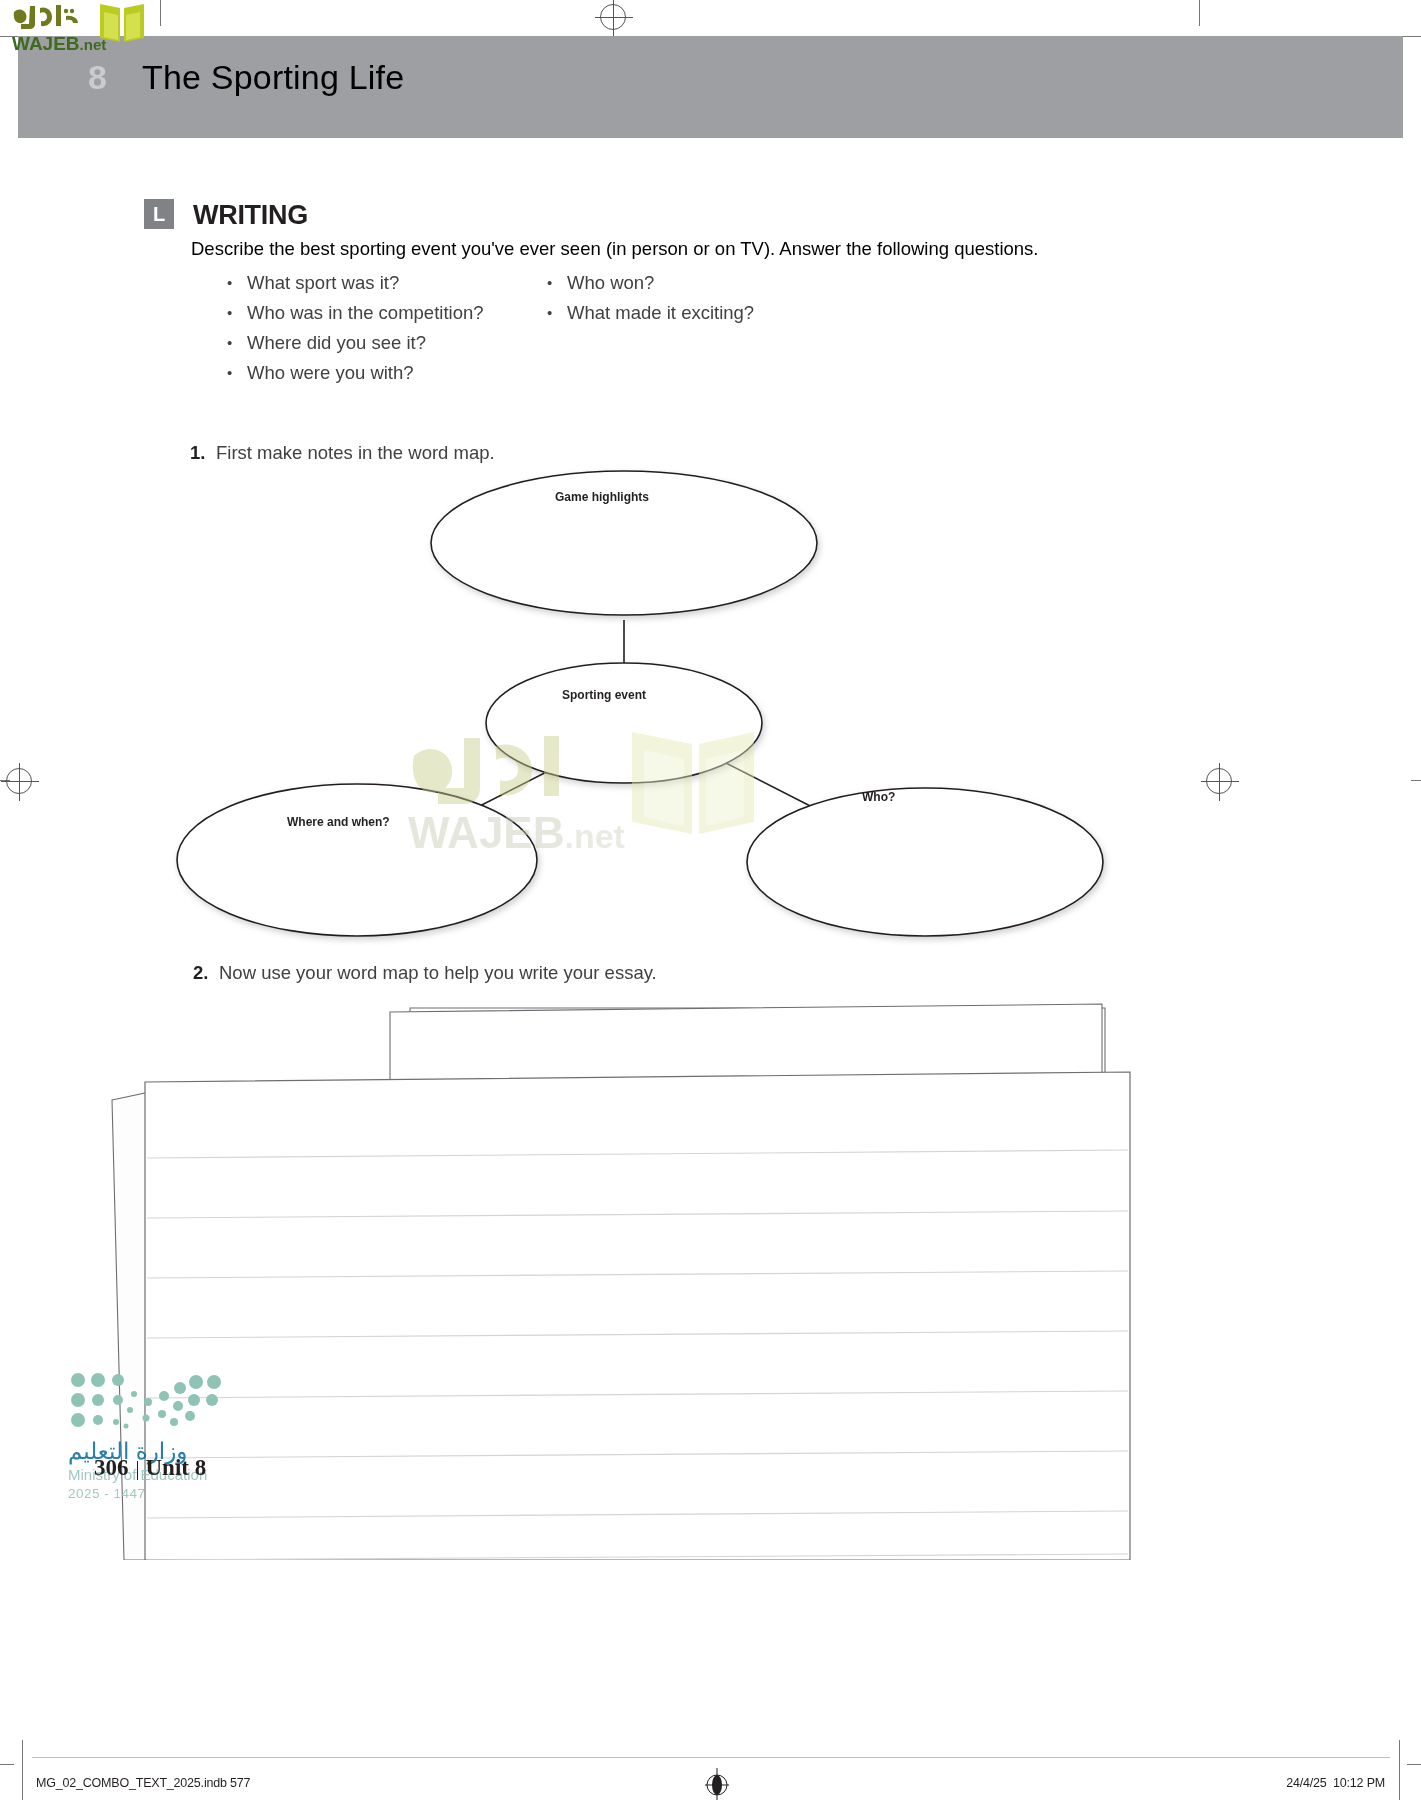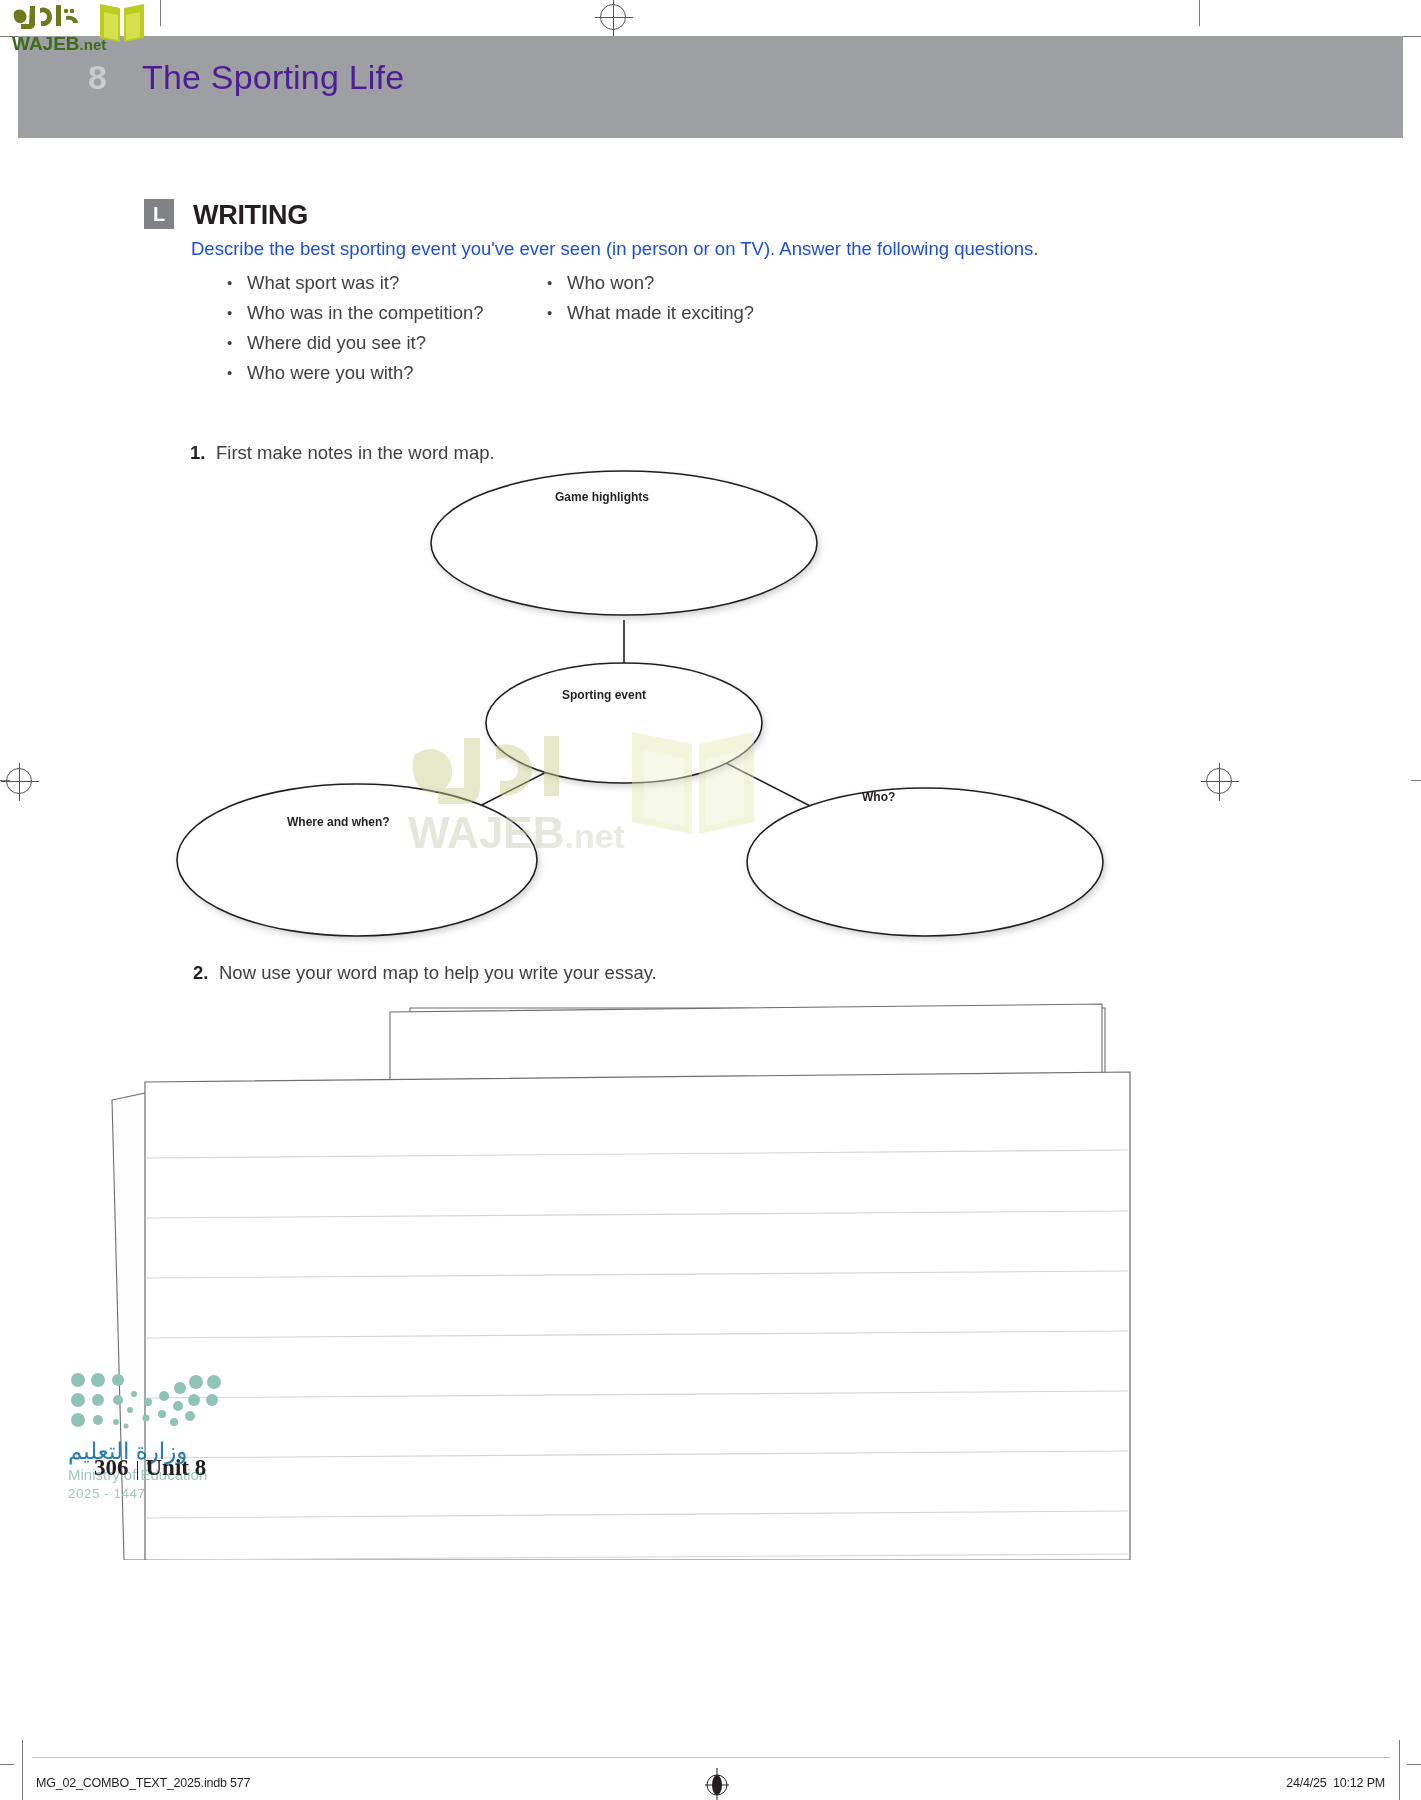"The Sporting Life" .header-title { color: #4c1d95 -> #000000 }
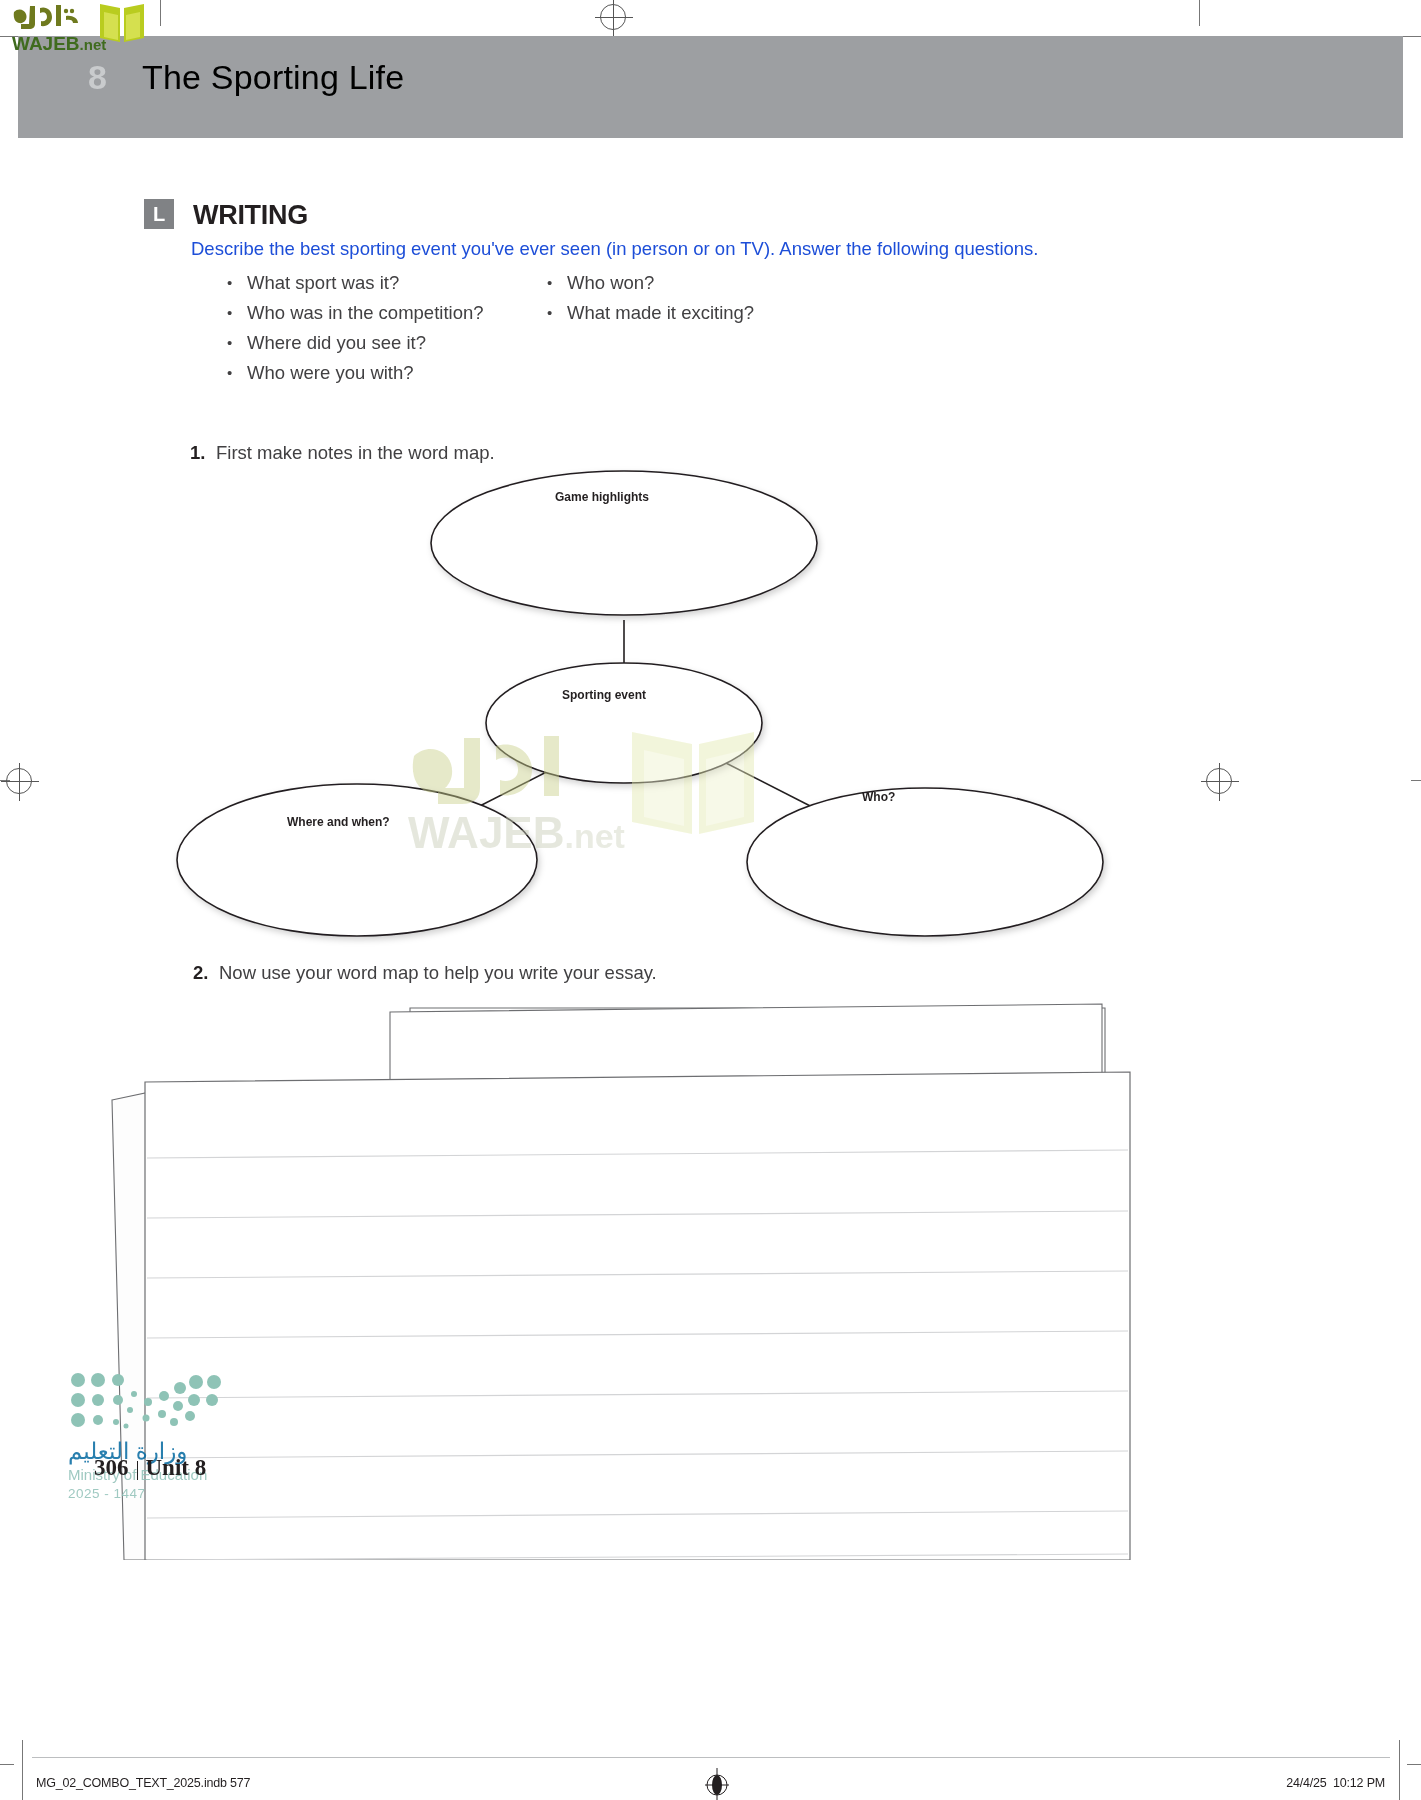"Describe the best sporting event" .sec-intro { color: #1d4ed8 -> #000000 }
